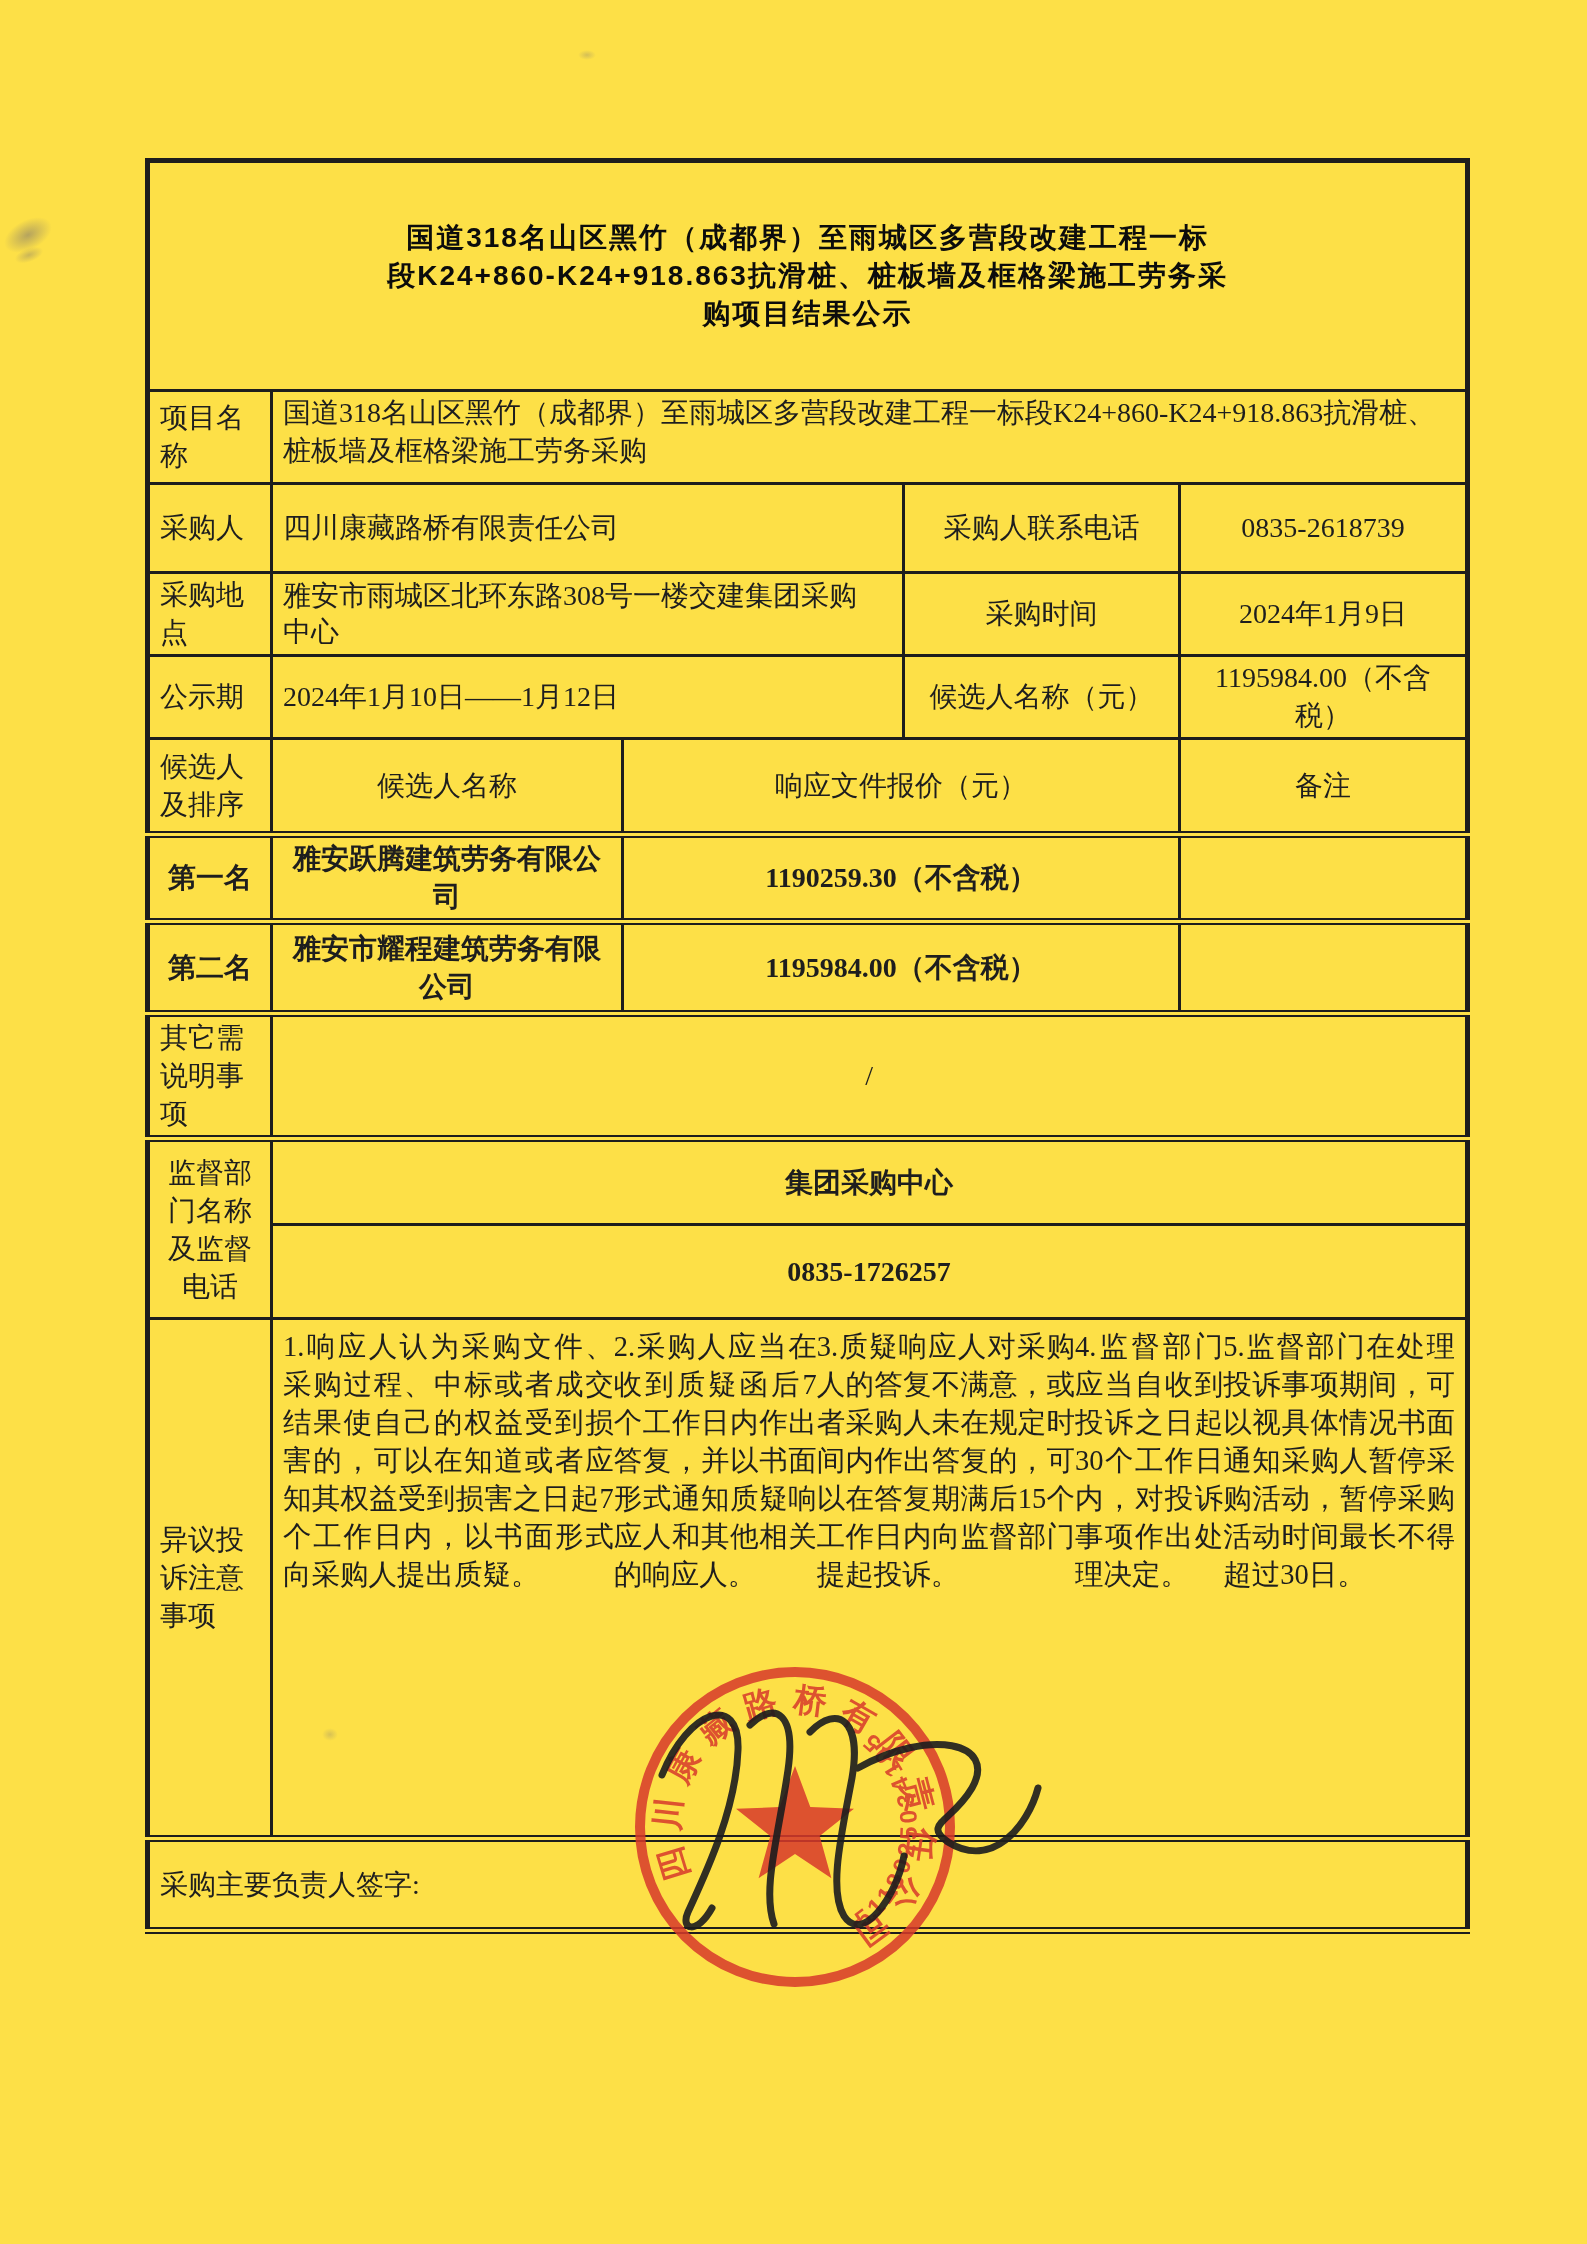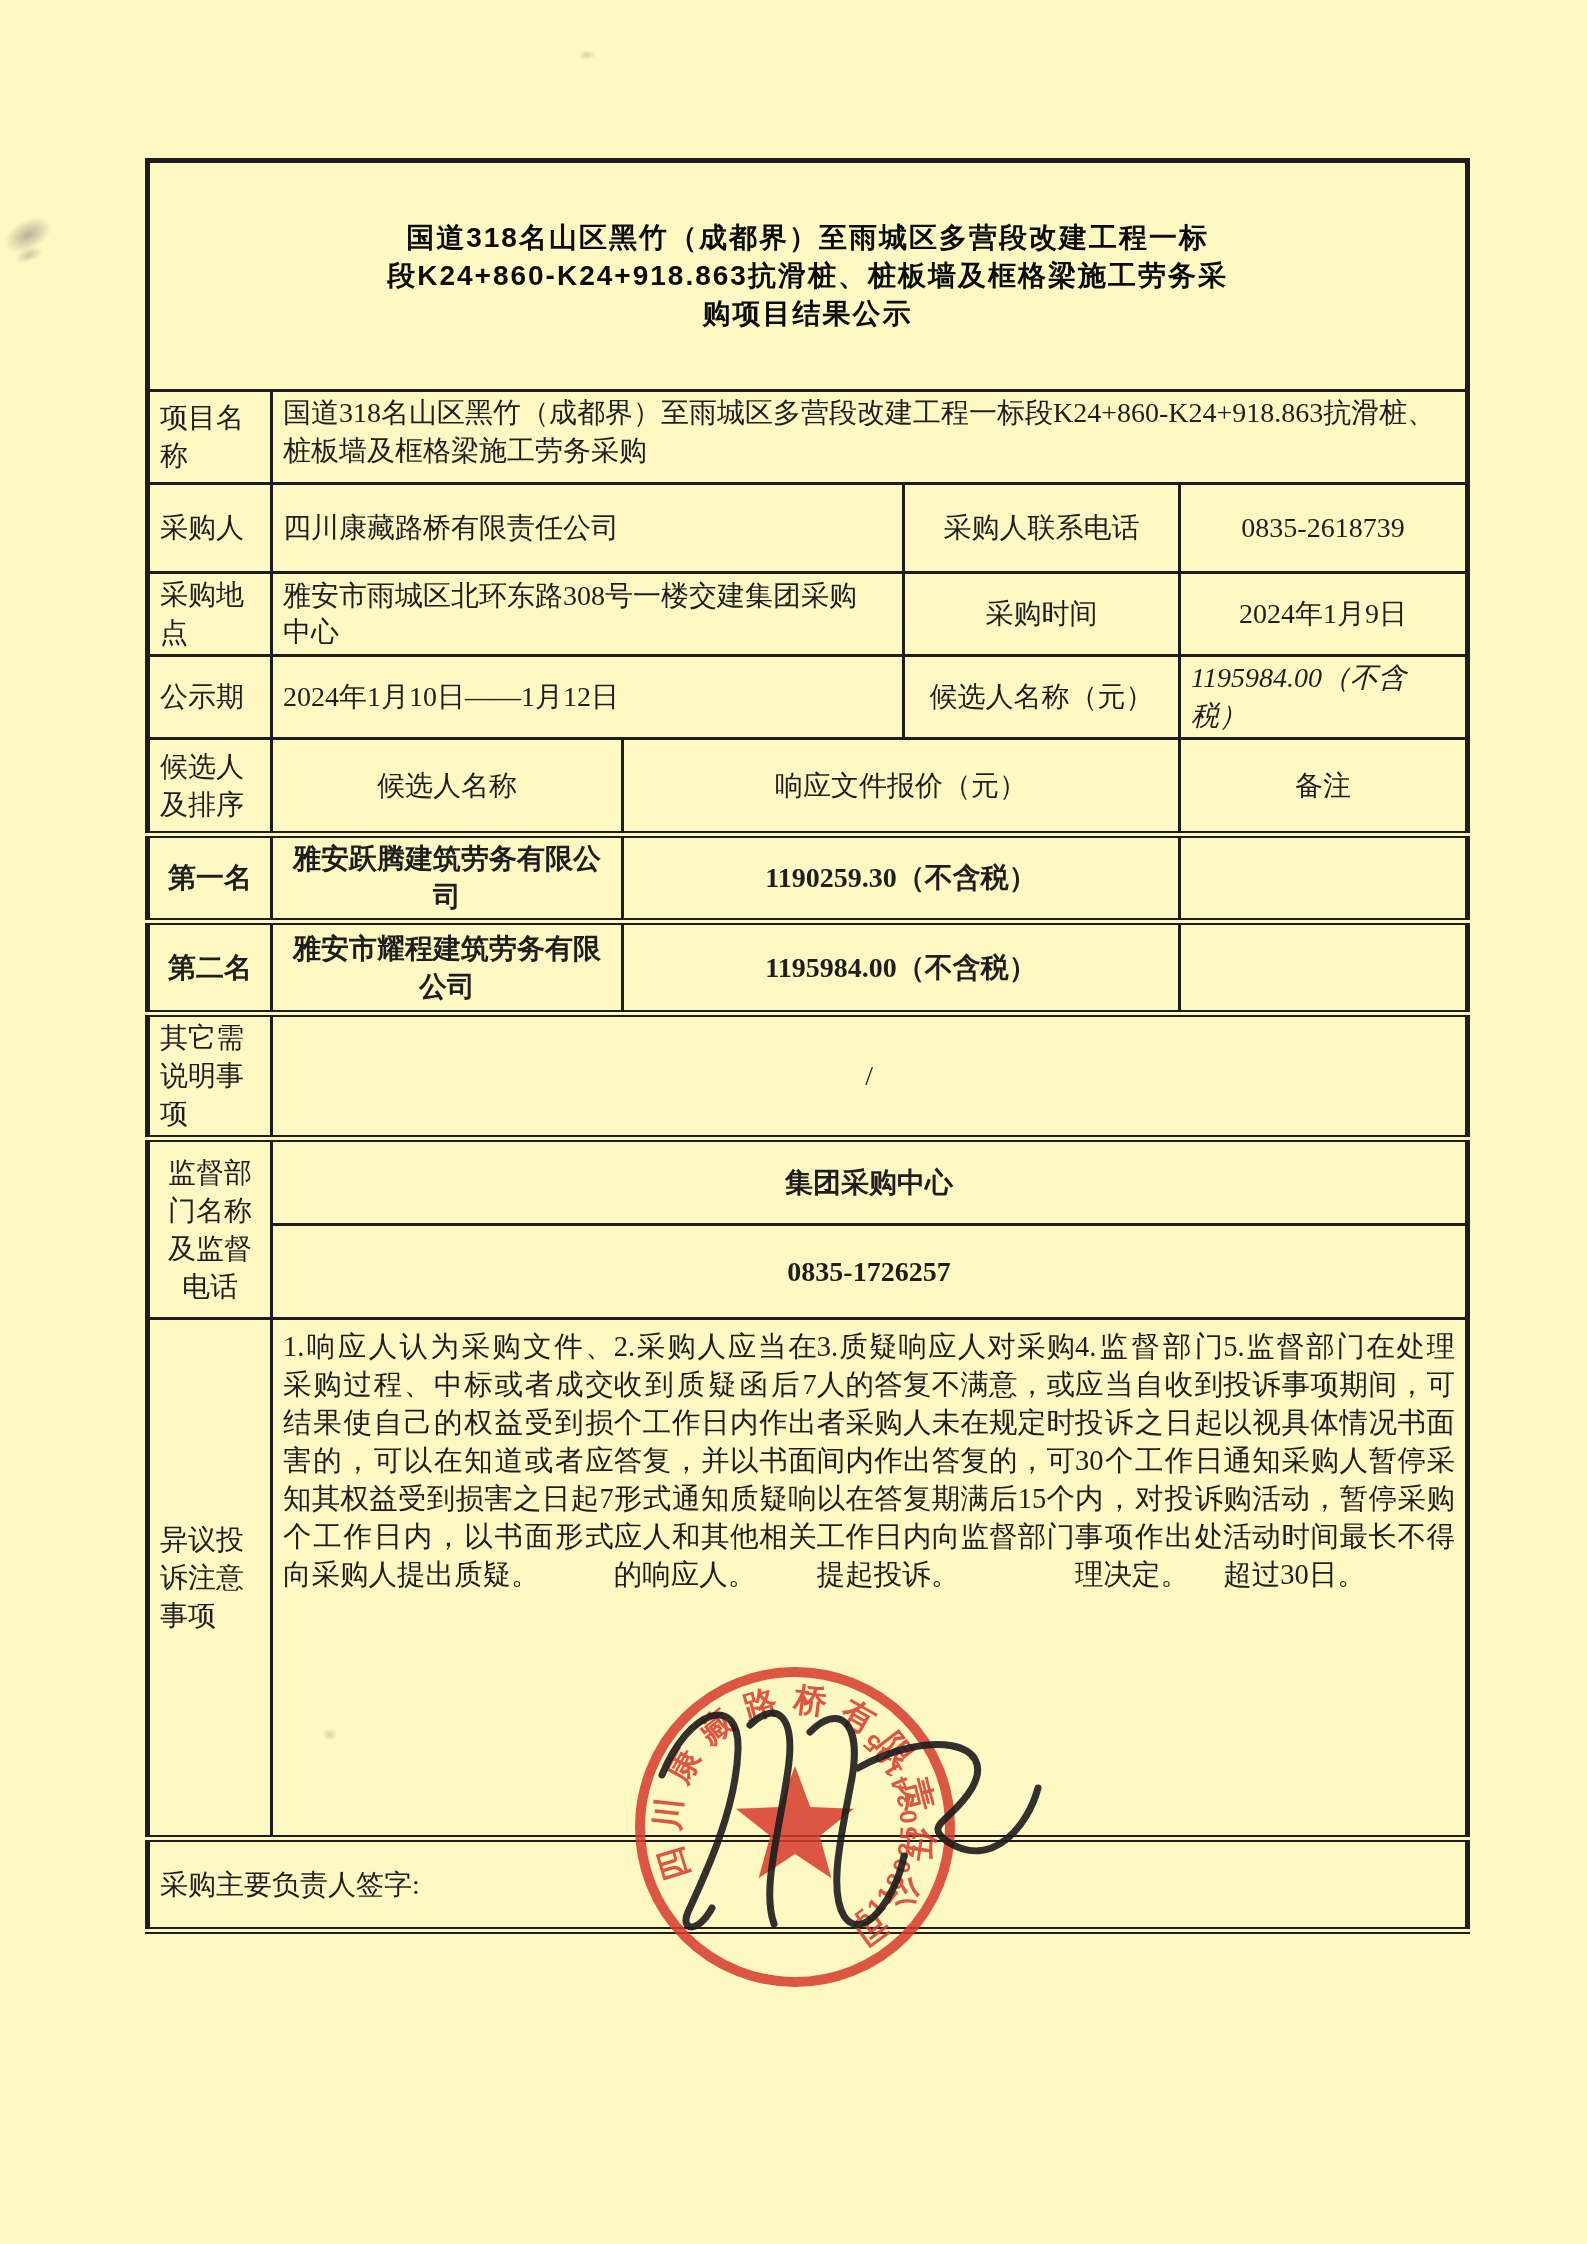"国道318名山区黑竹（成都界）至雨城区多营段改建工程一标" .page { background: #fef9c3 -> #fde047 }
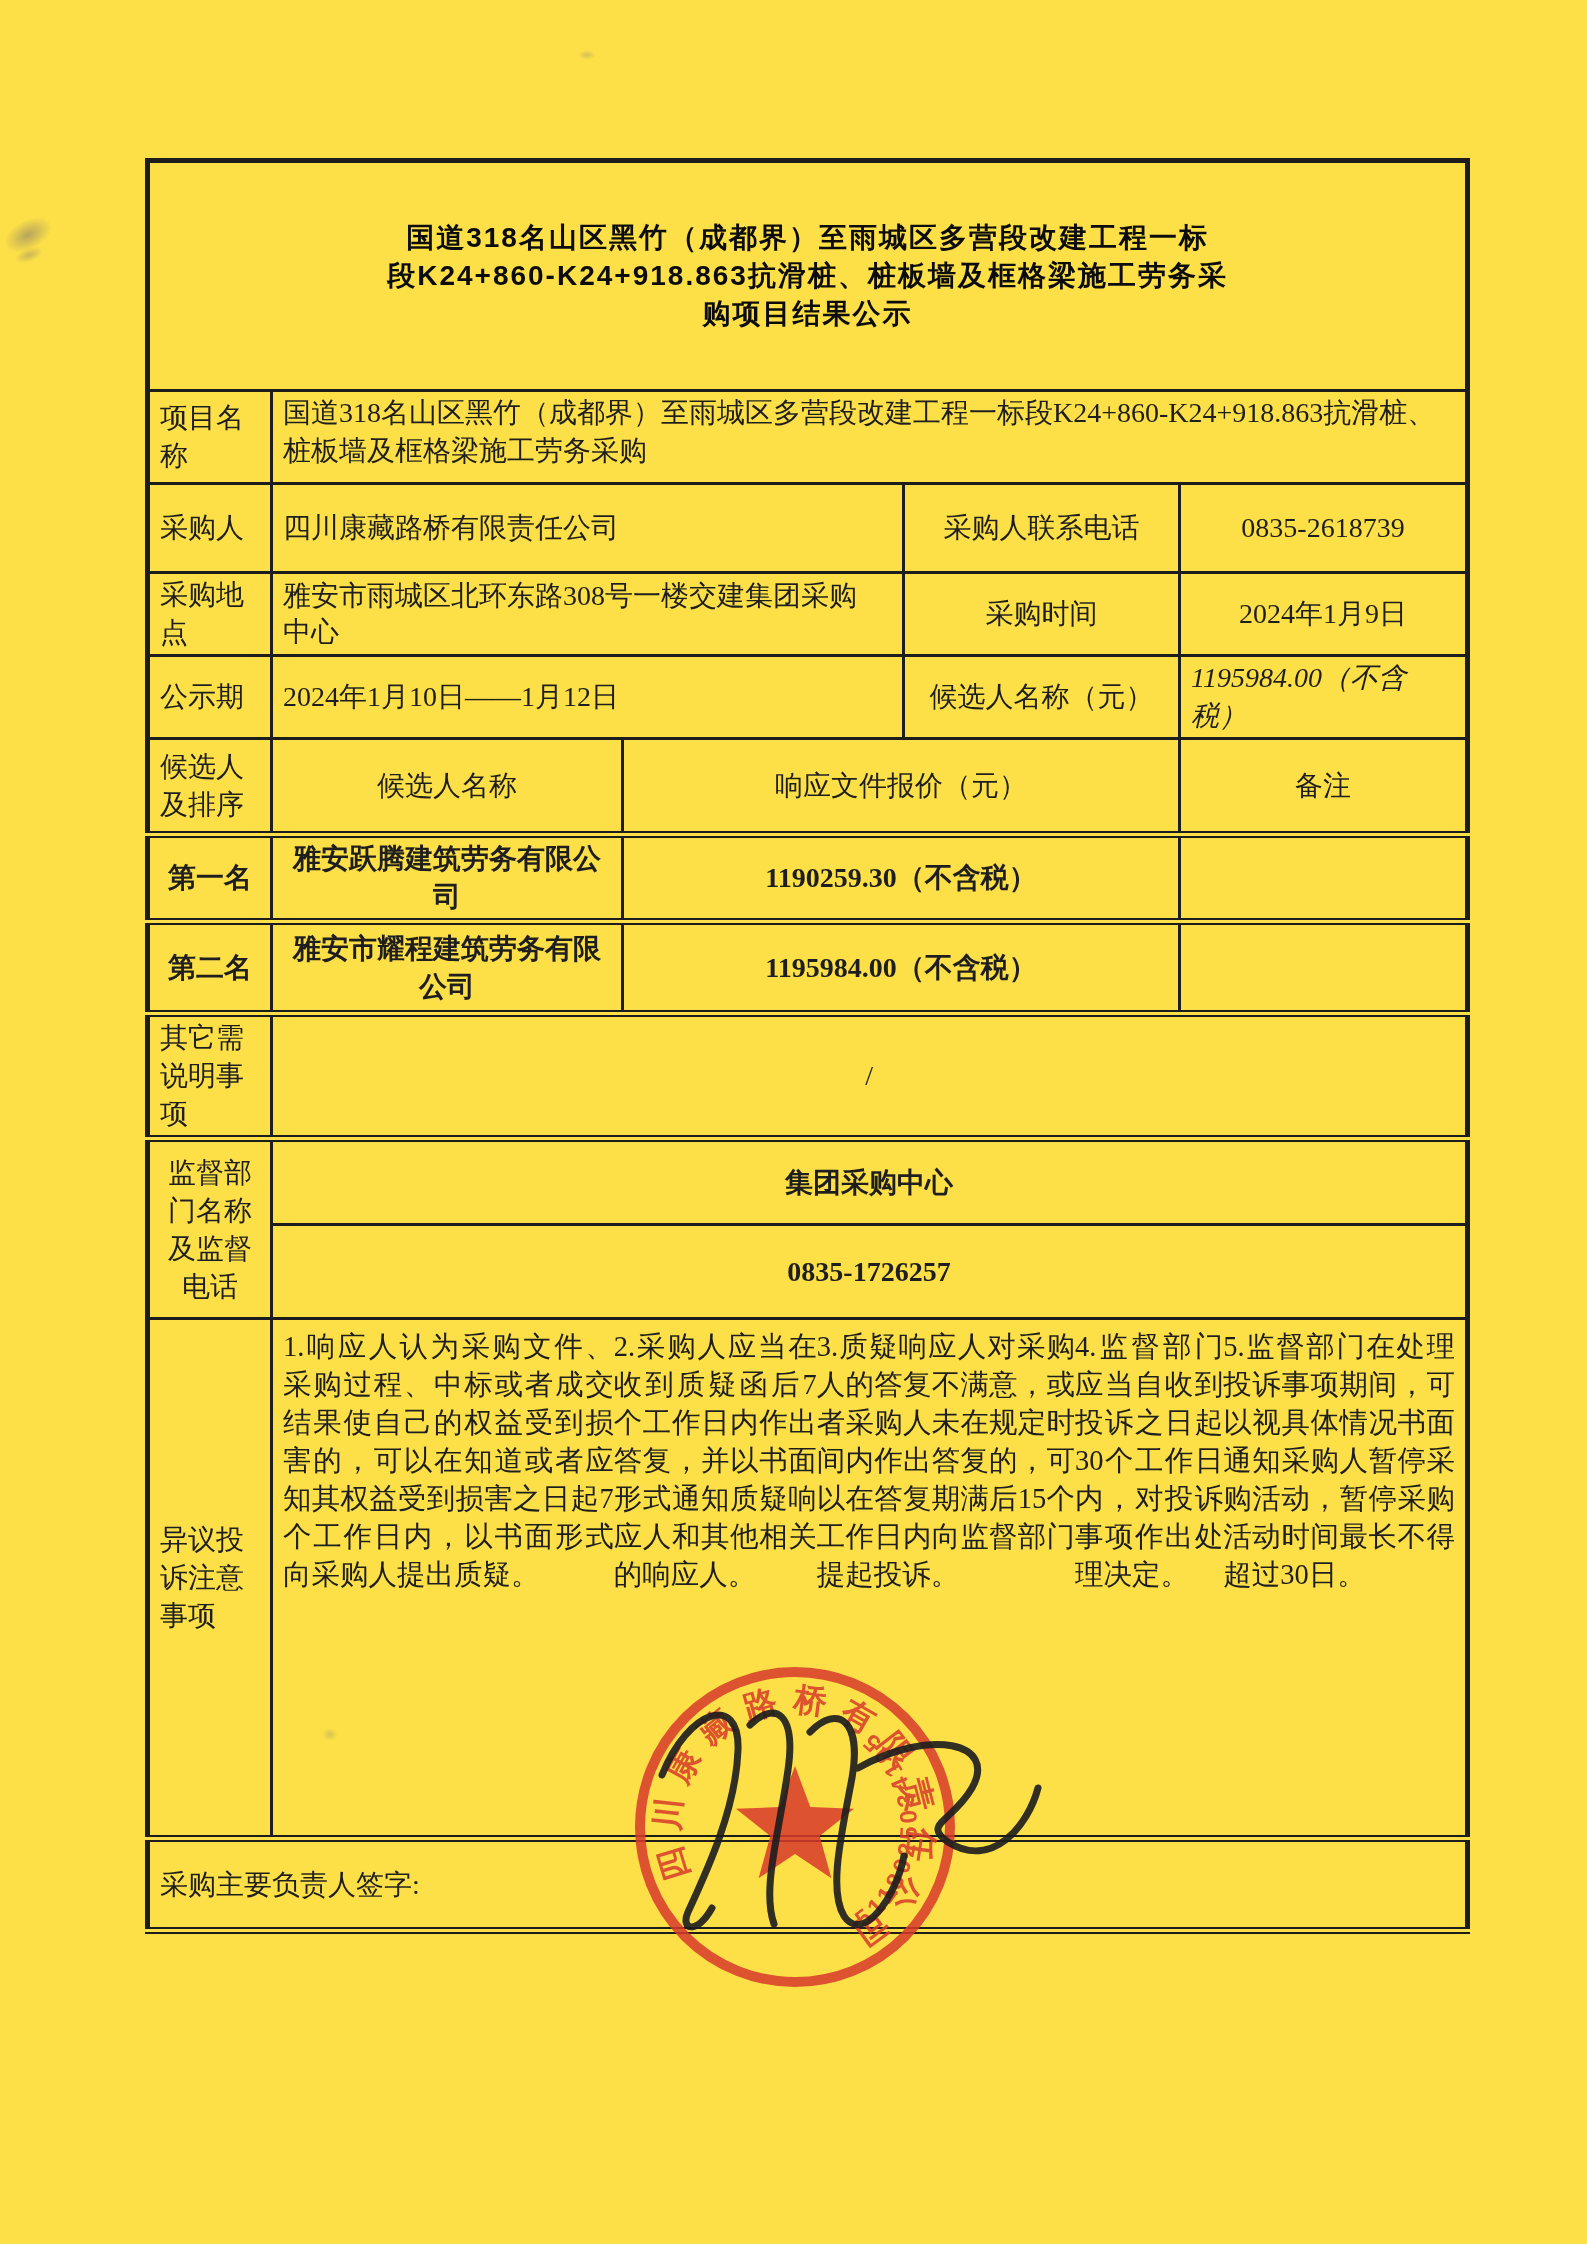"1195984.00（不含" td.limit-cell { font-style: italic -> none; text-align: none -> center }
